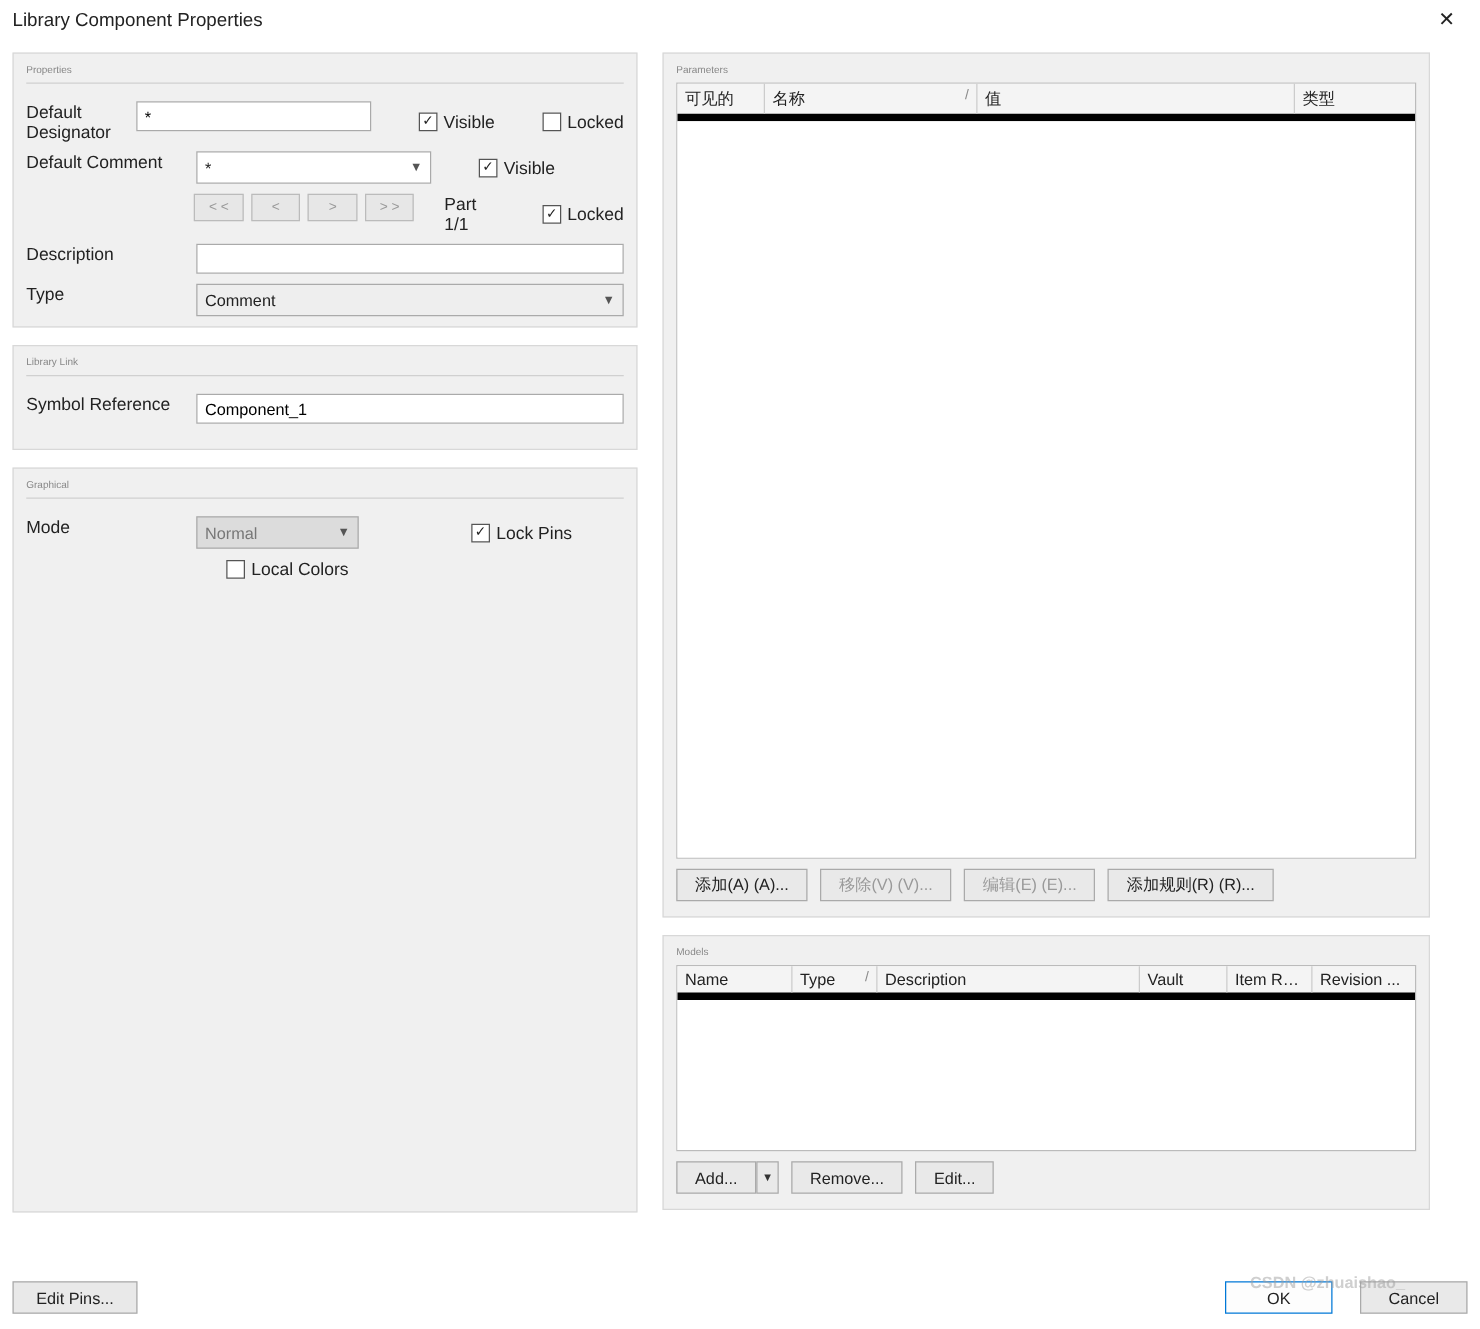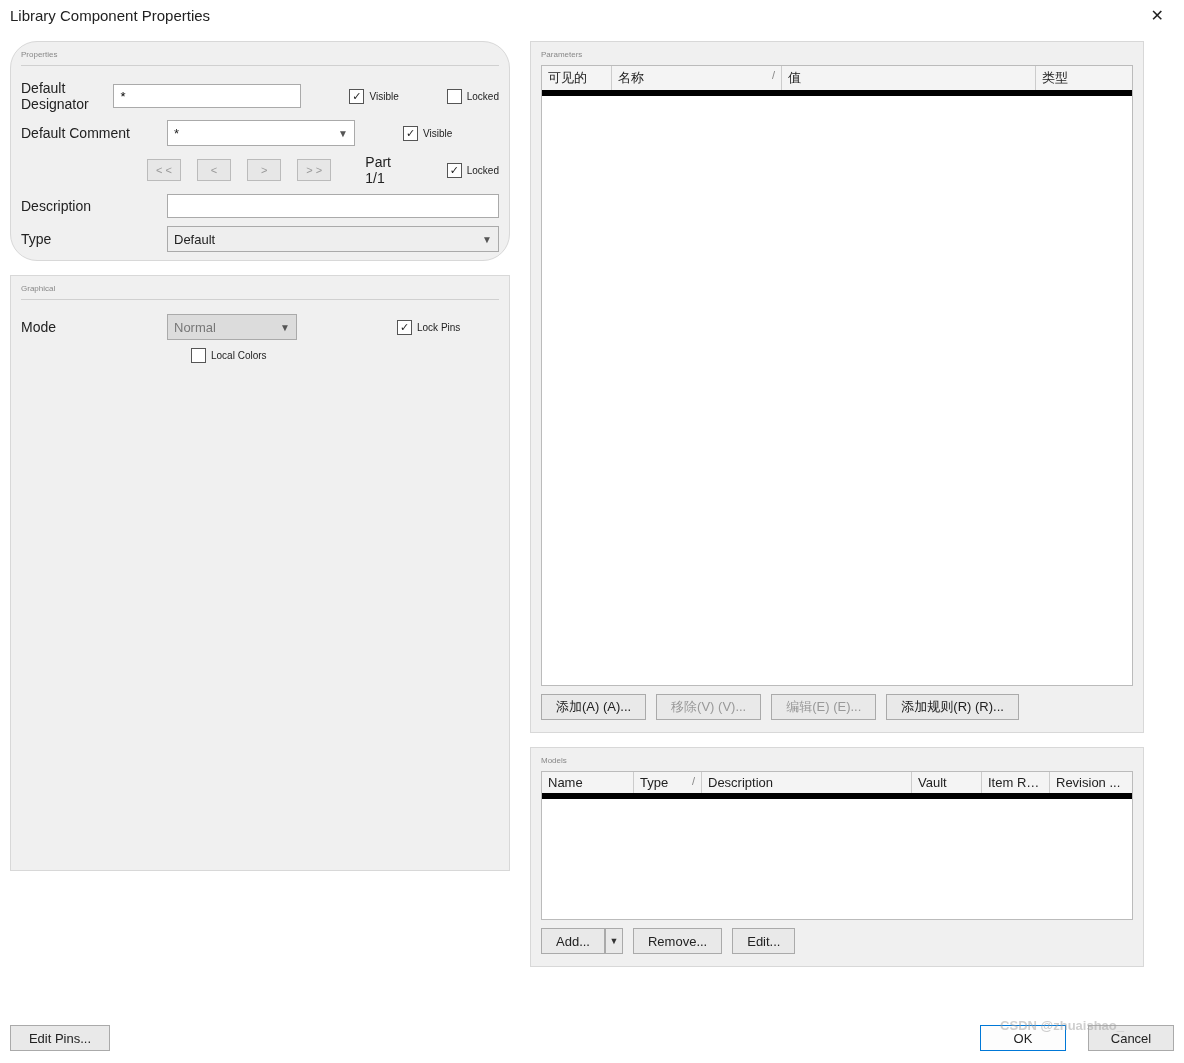"Properties" div.group { border-radius: 27px -> none }
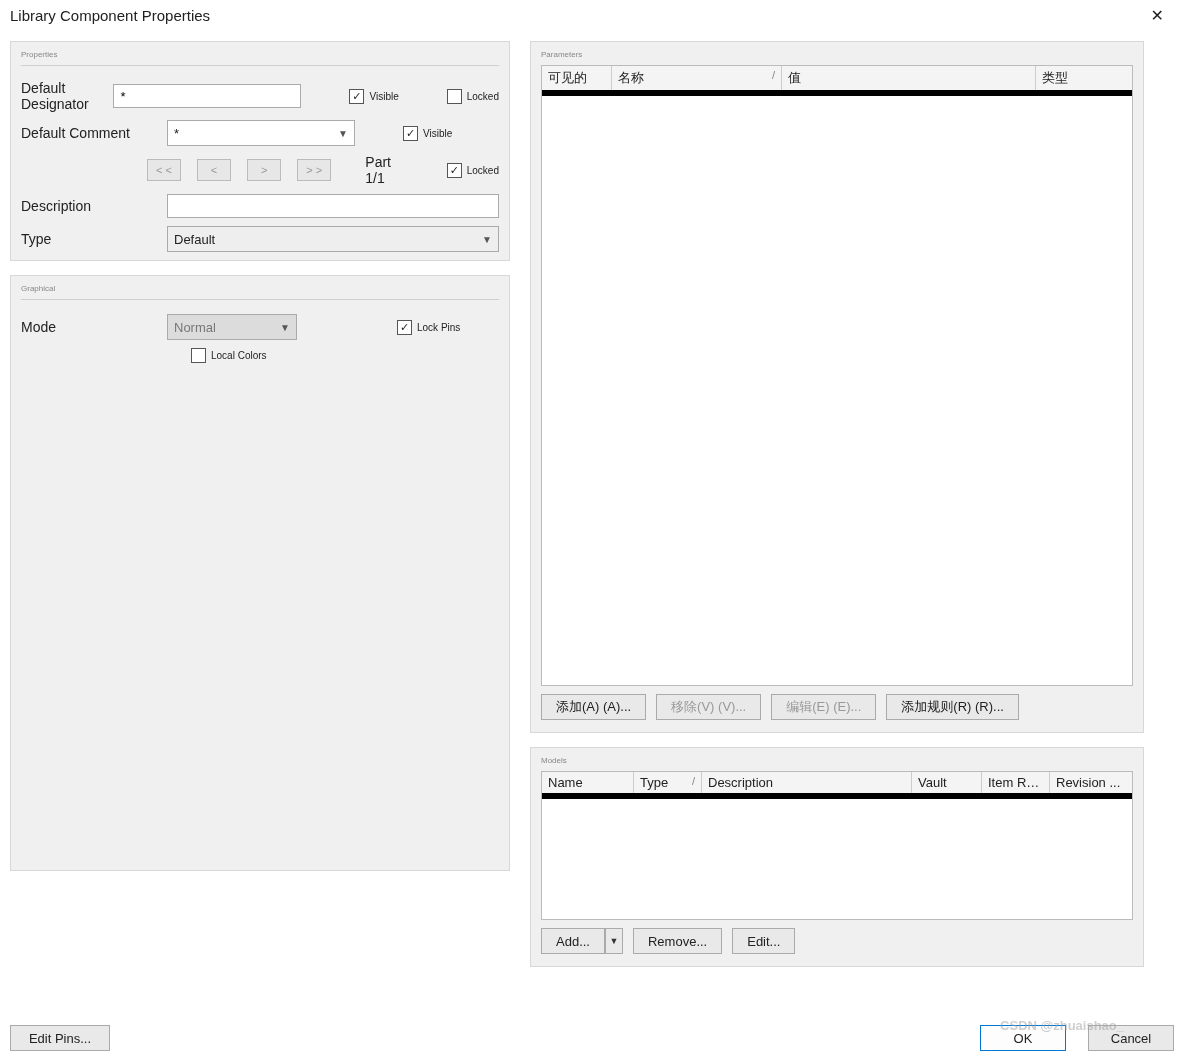"Default Designator" .row { align-items: center -> none; gap: 16px -> 6px }
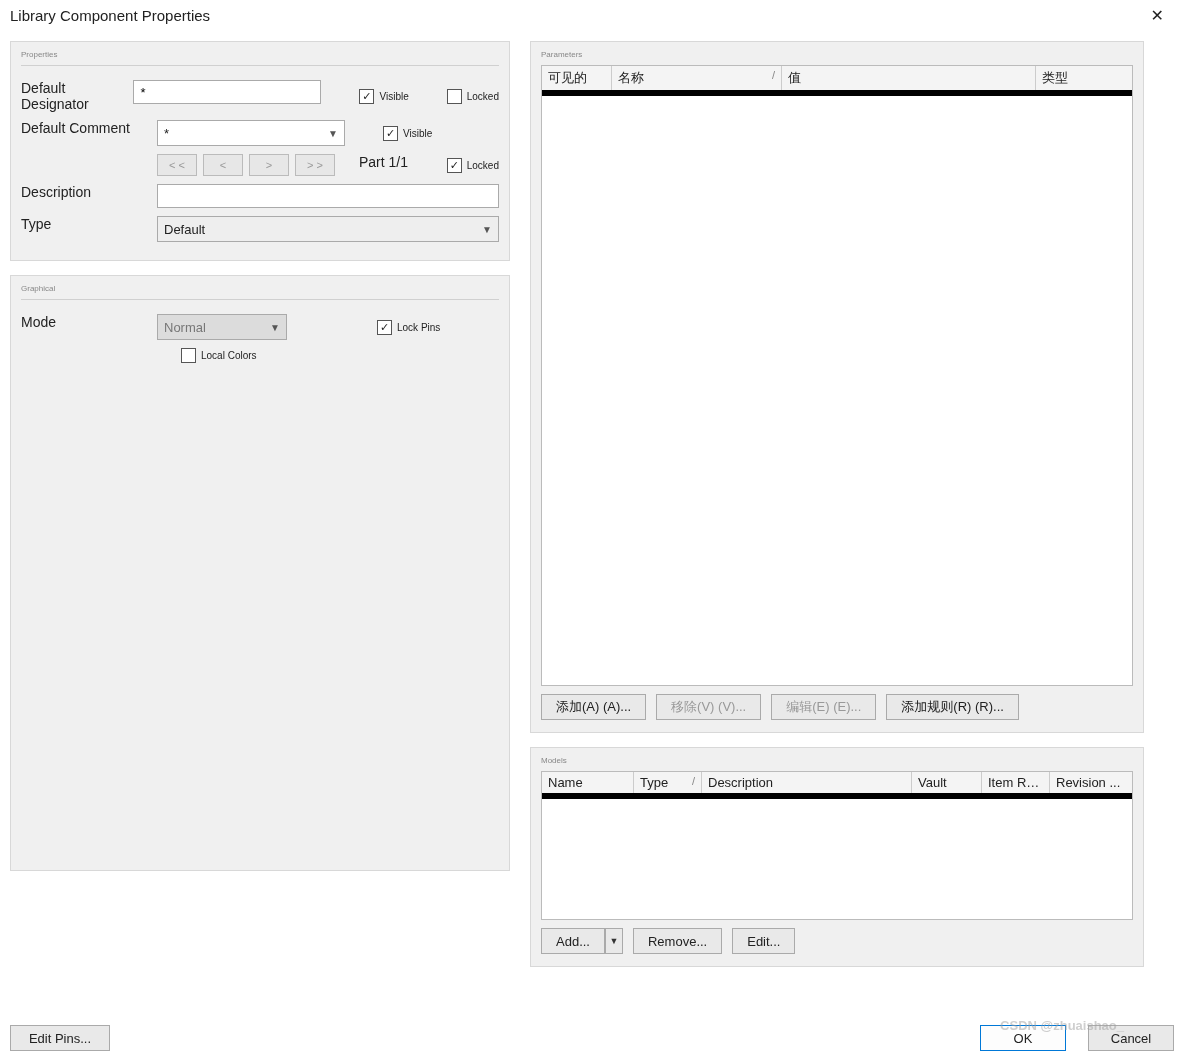"Visible" .check { font-size: 10px -> 14px }
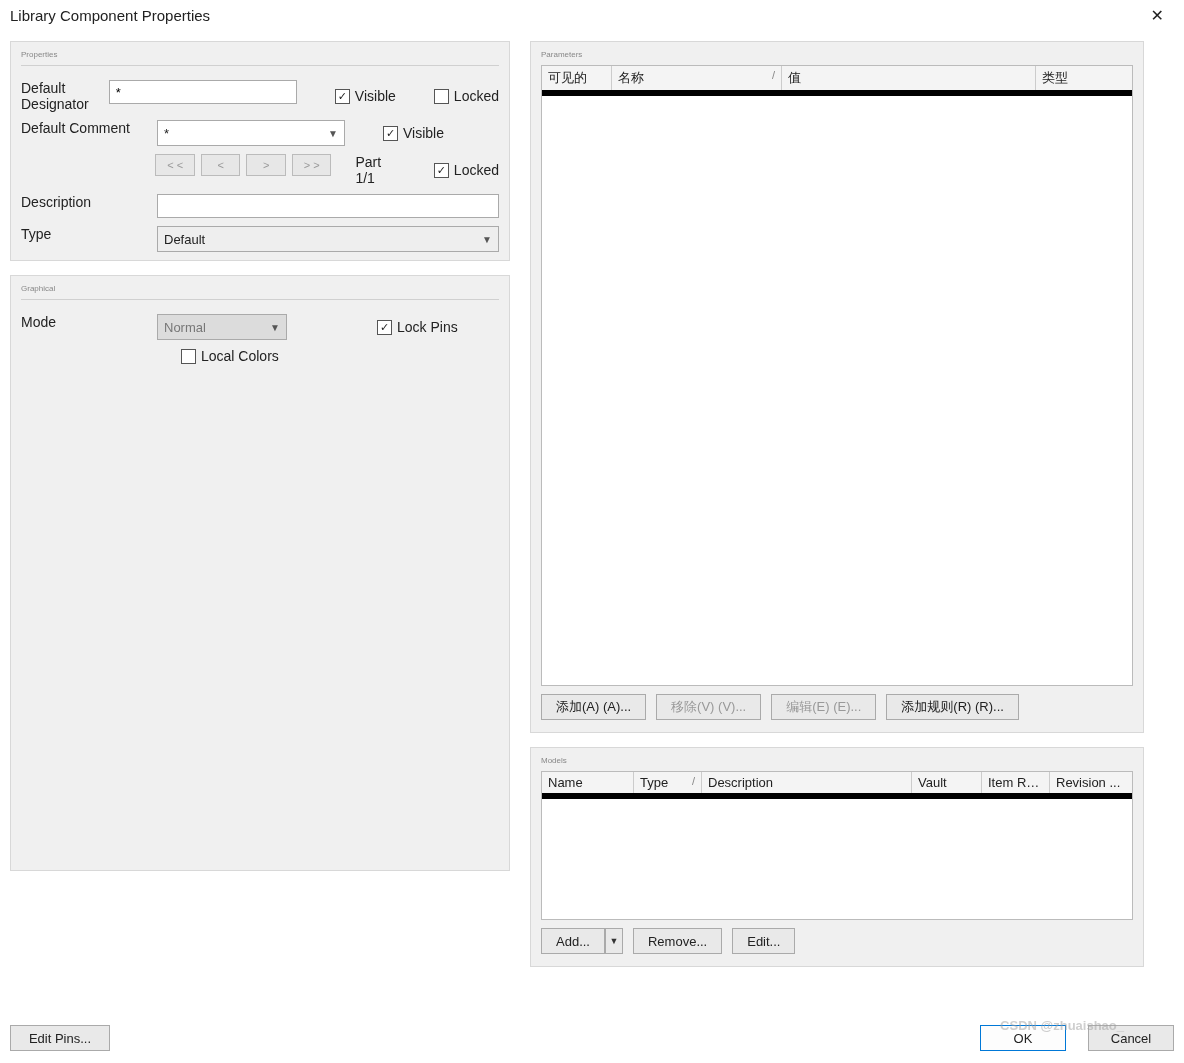"Default" span { text: Default -> Comment }
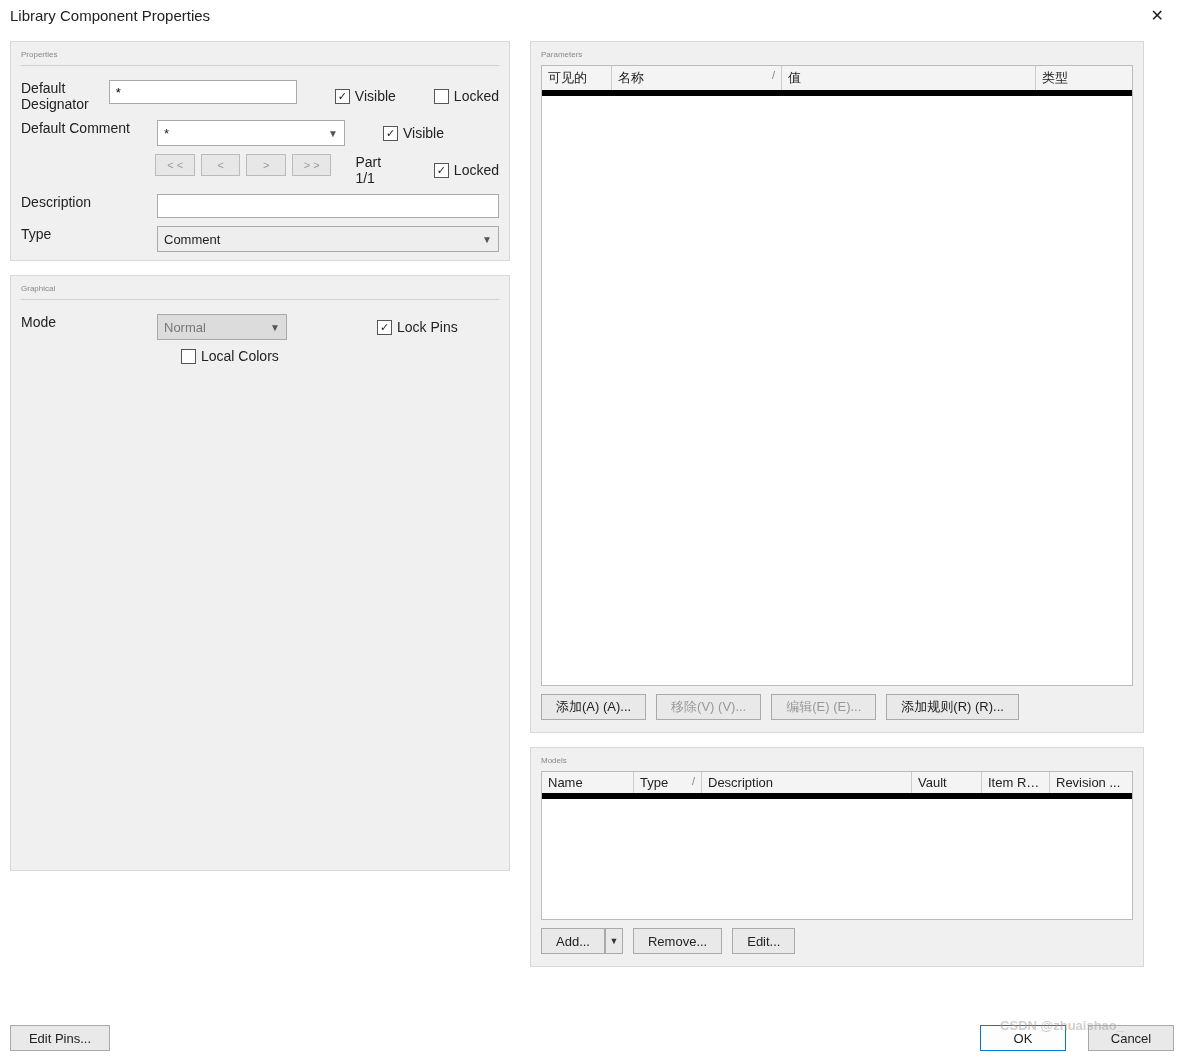"Library Link" div.group { html: none -> <div> <div>Library Link</div> <div></div> <div> <div>Symbol Reference</div> <input> </div> </div> }
